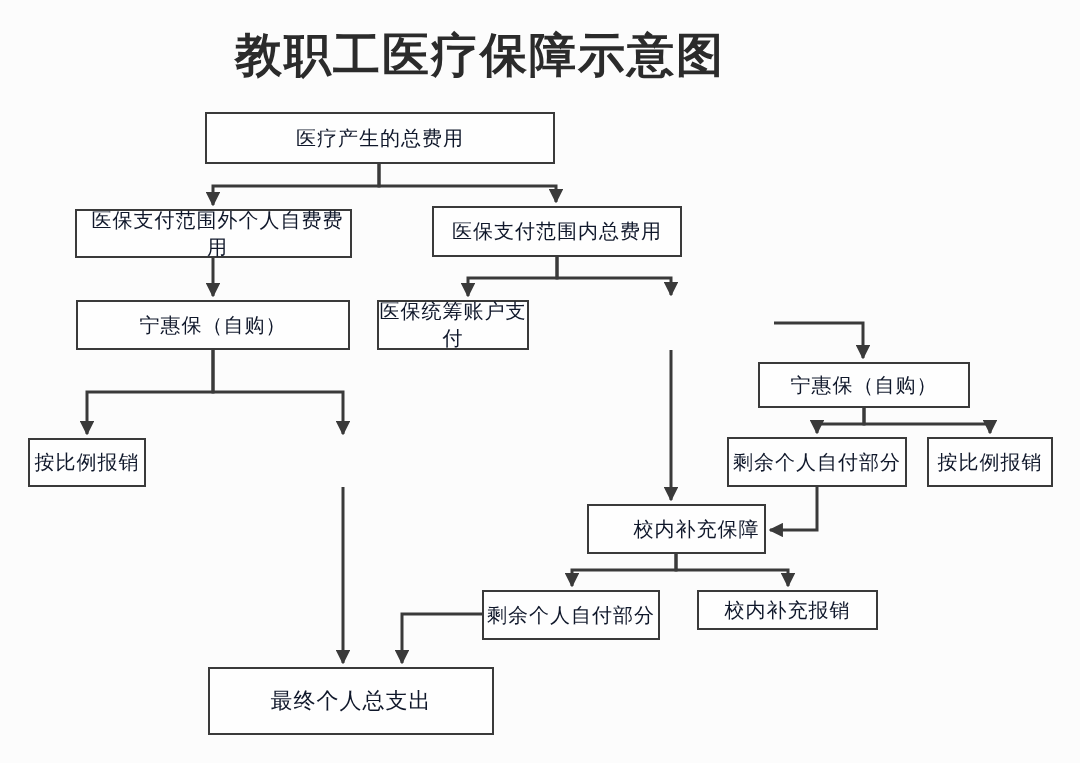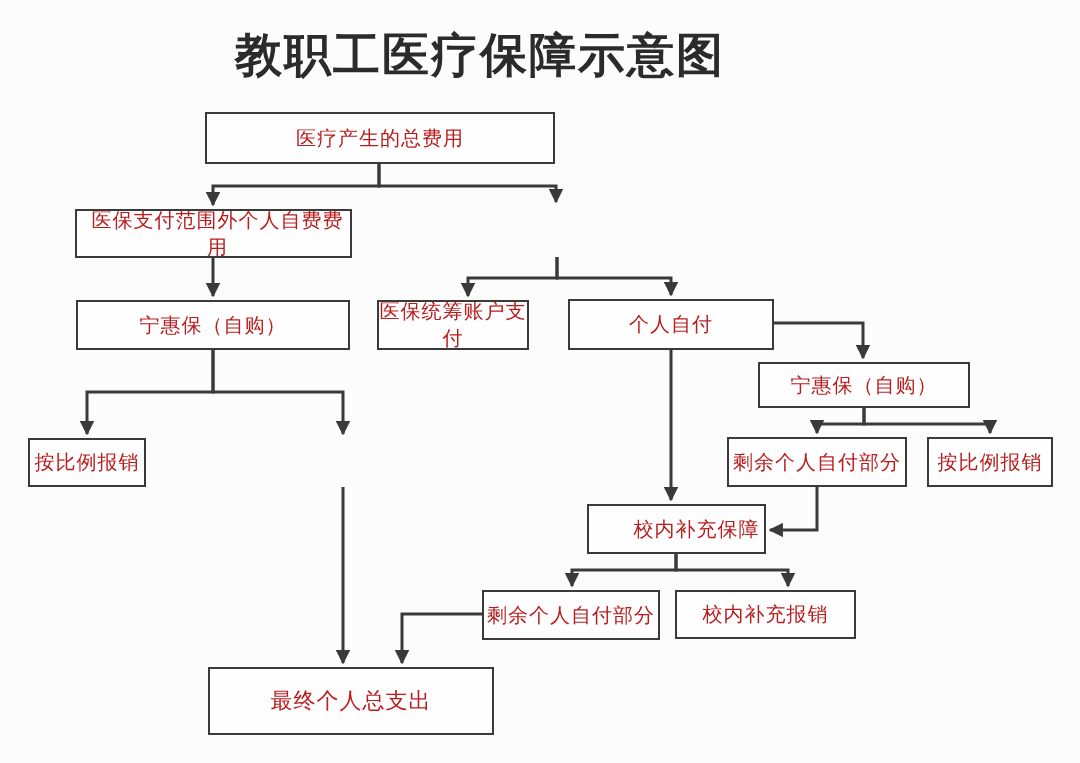"医疗产生的总费用" .node { color: #b91c1c -> #0f172a }
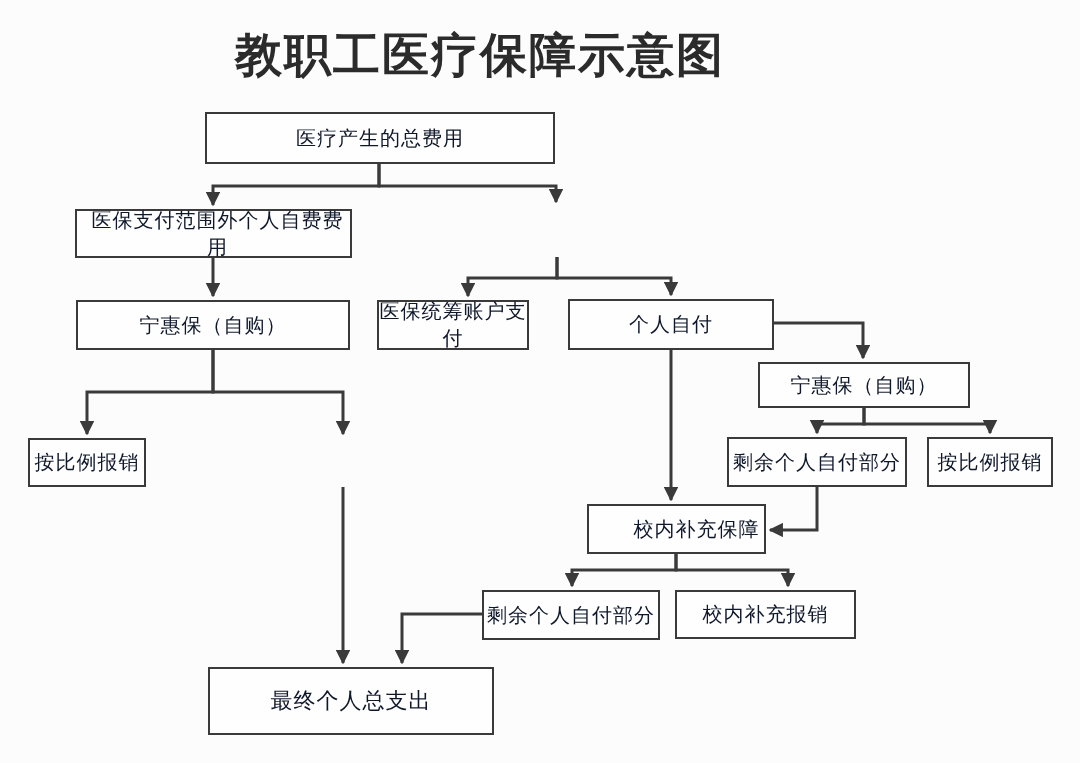"医保支付范围内总费用" div.node { html: none -> <div> <span>医保支付范围内总费用</span> </div> }
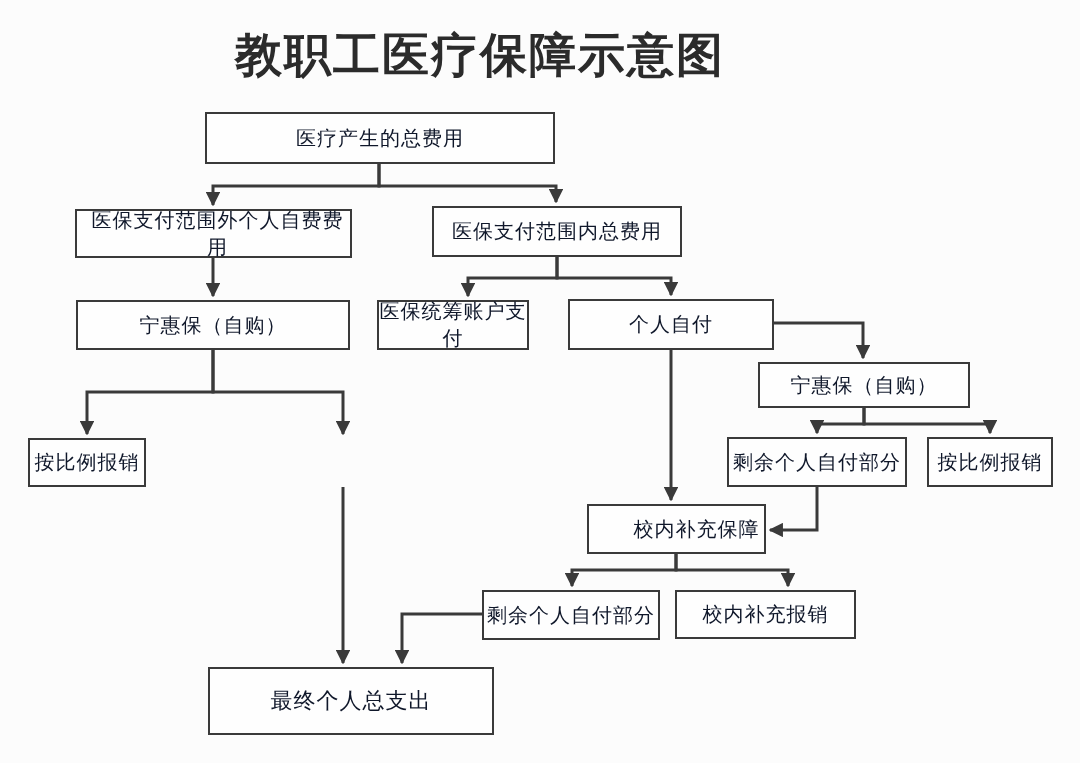"个人自付" div.node { html: <div> <span>个人自付</span> </div> -> none }
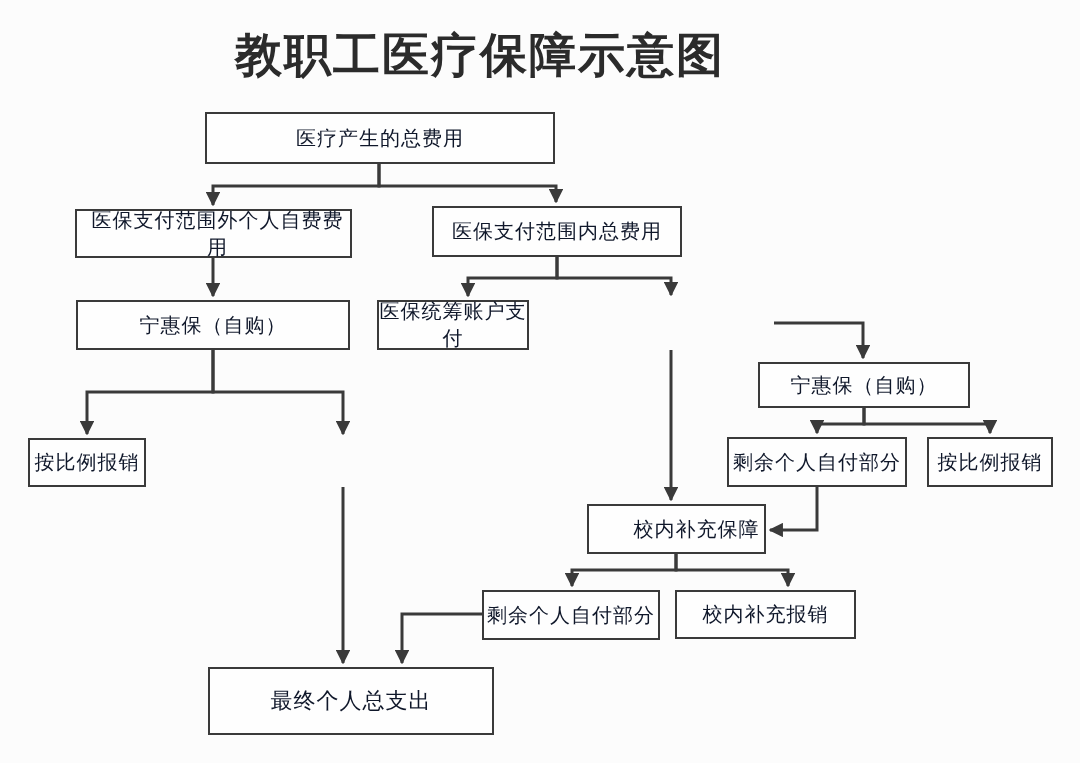"校内补充报销" div.node { height: 49px -> 40px; left: 675px -> 697px }
